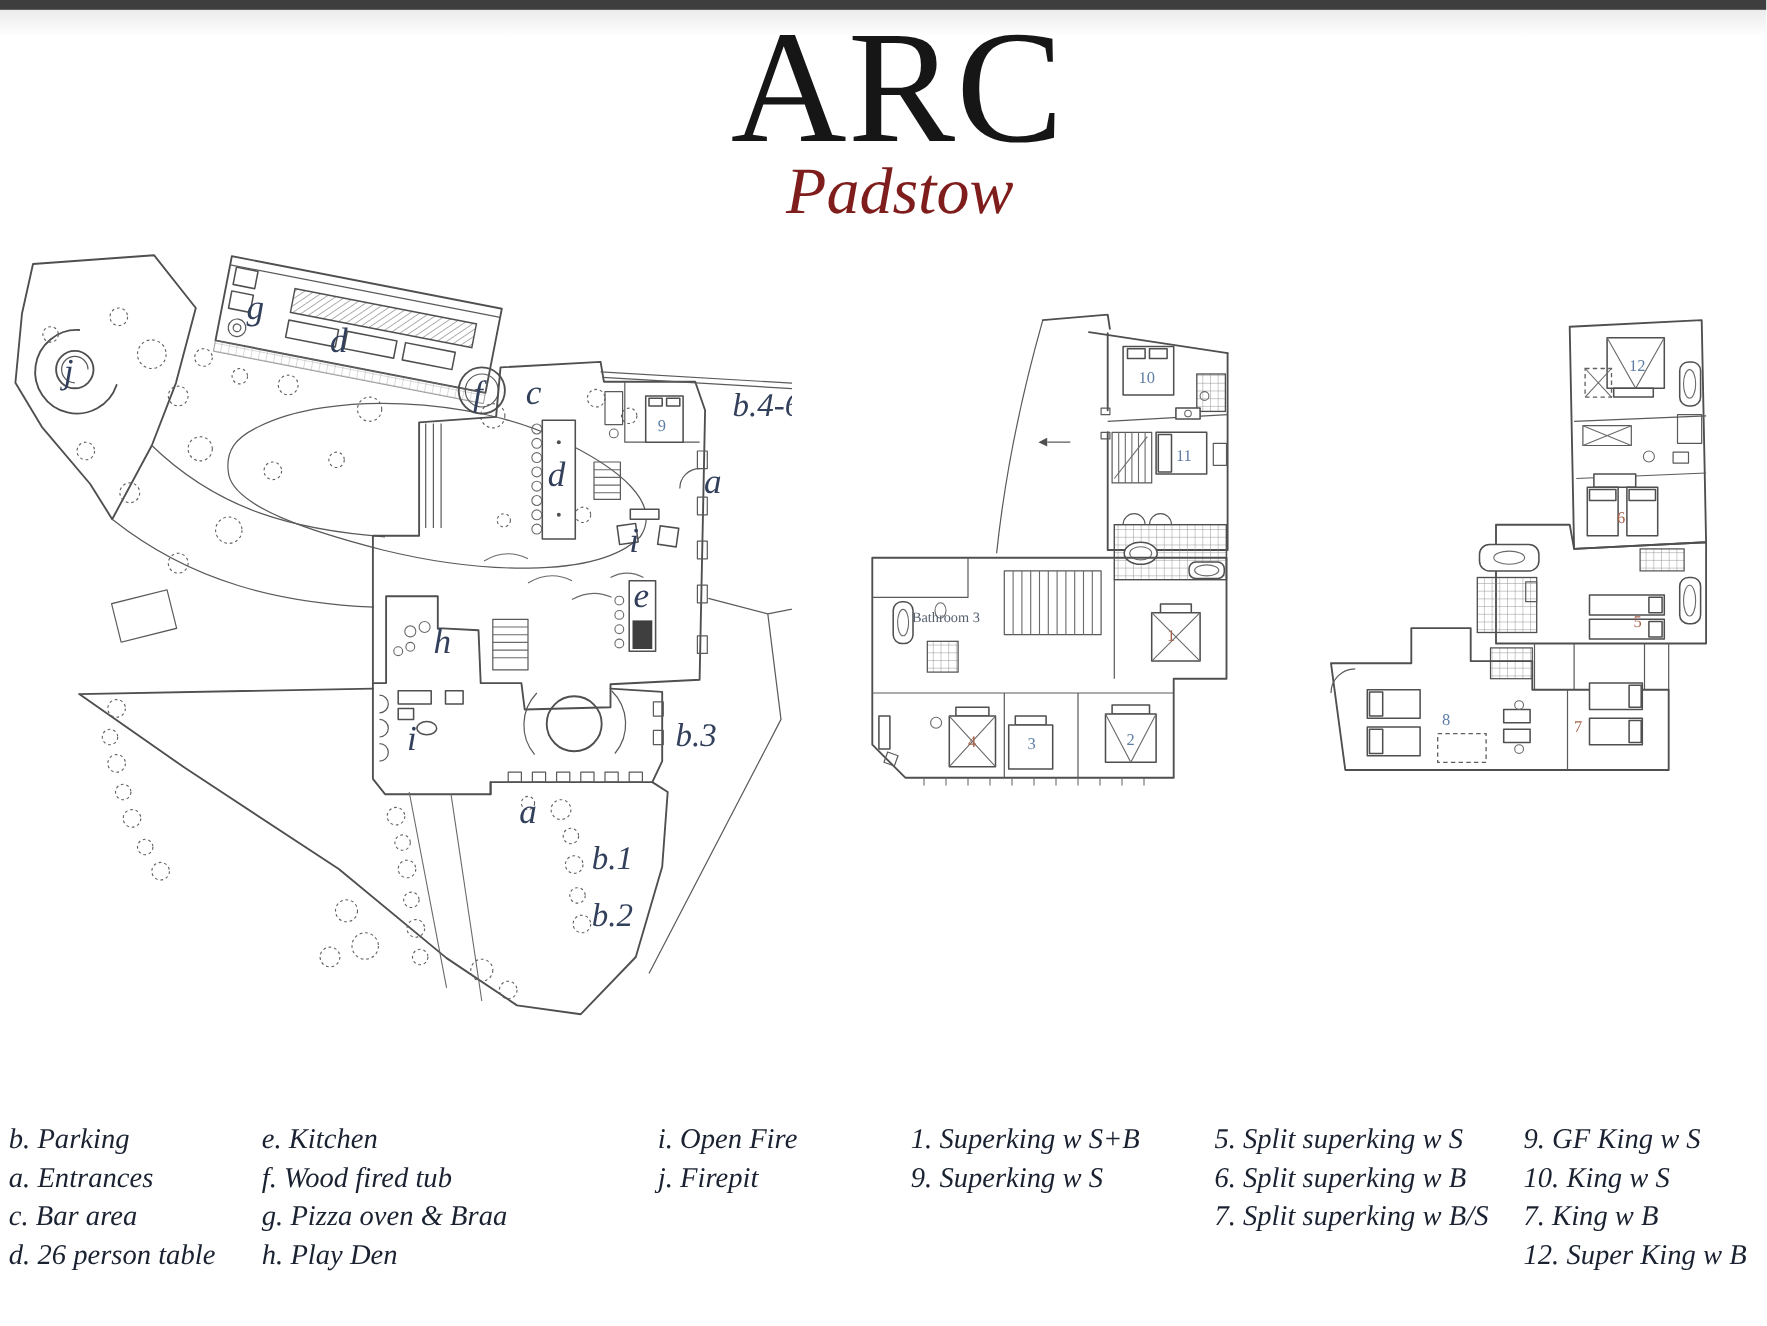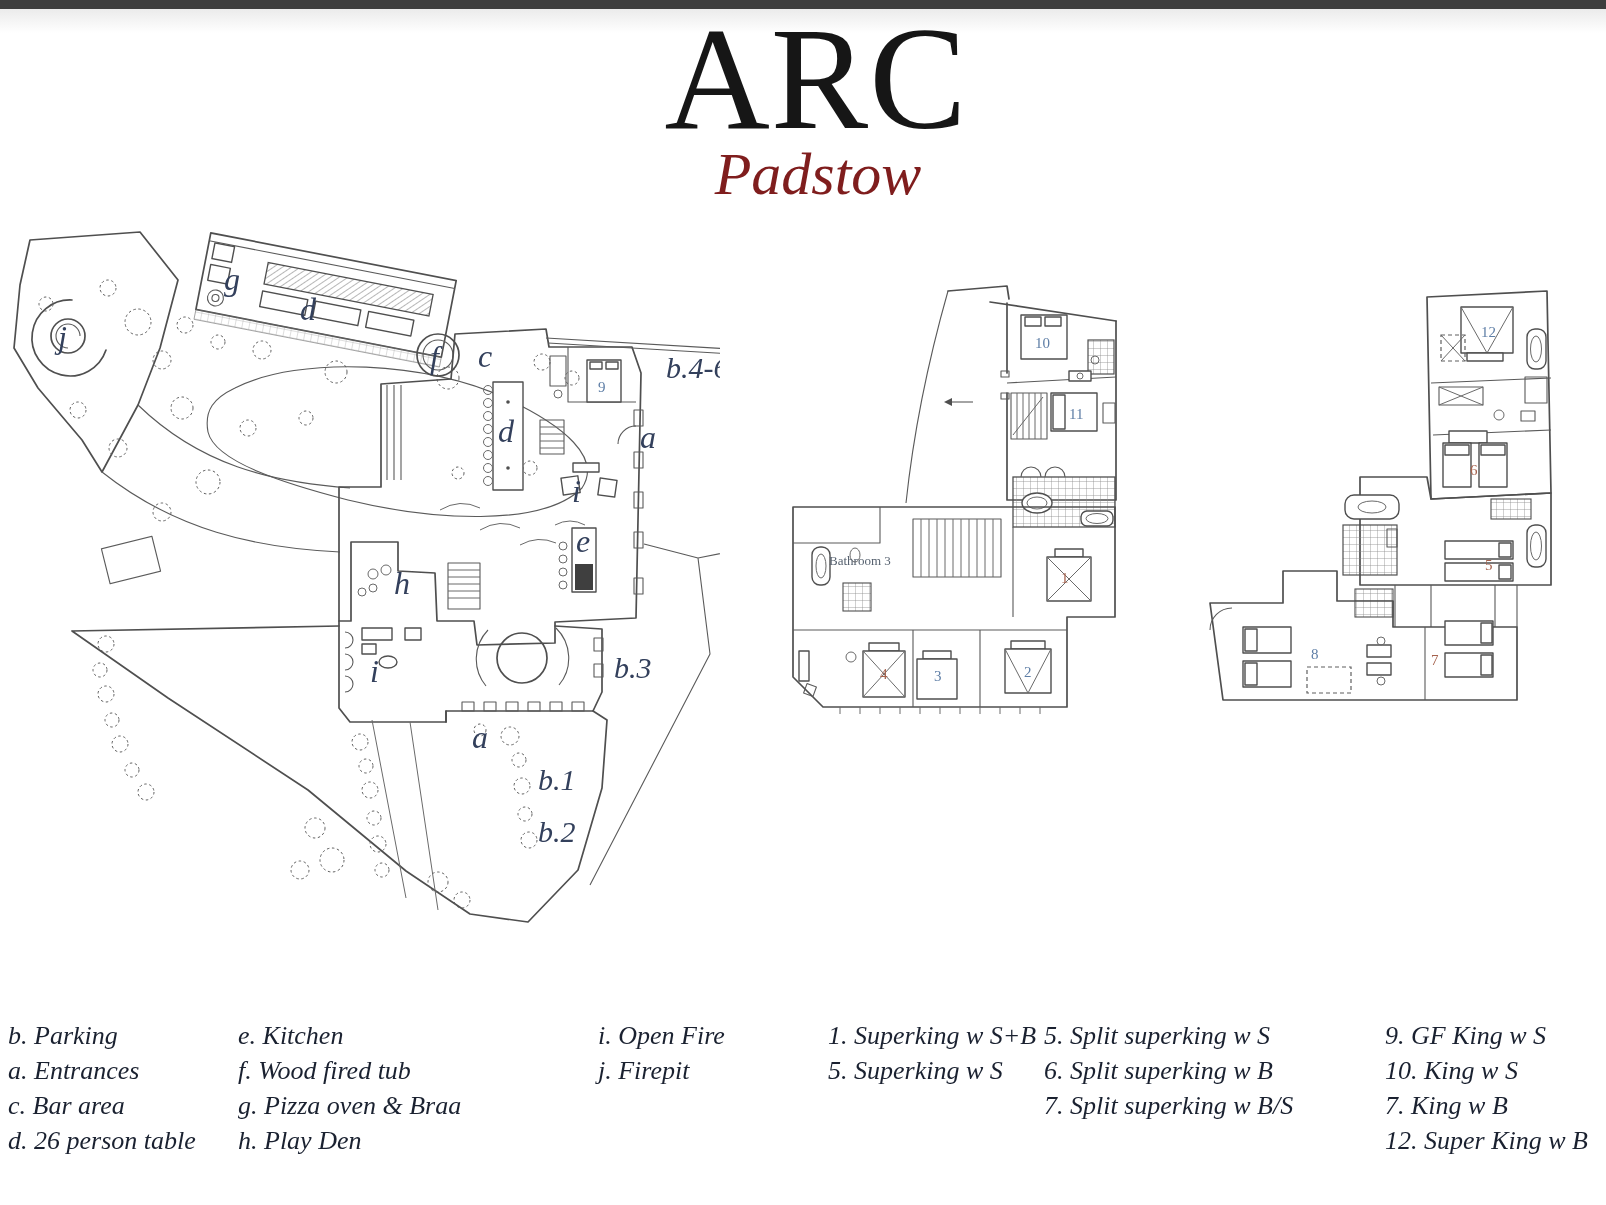"5. Split superking w S" div.legend-col { left: 1044px -> 1104px }
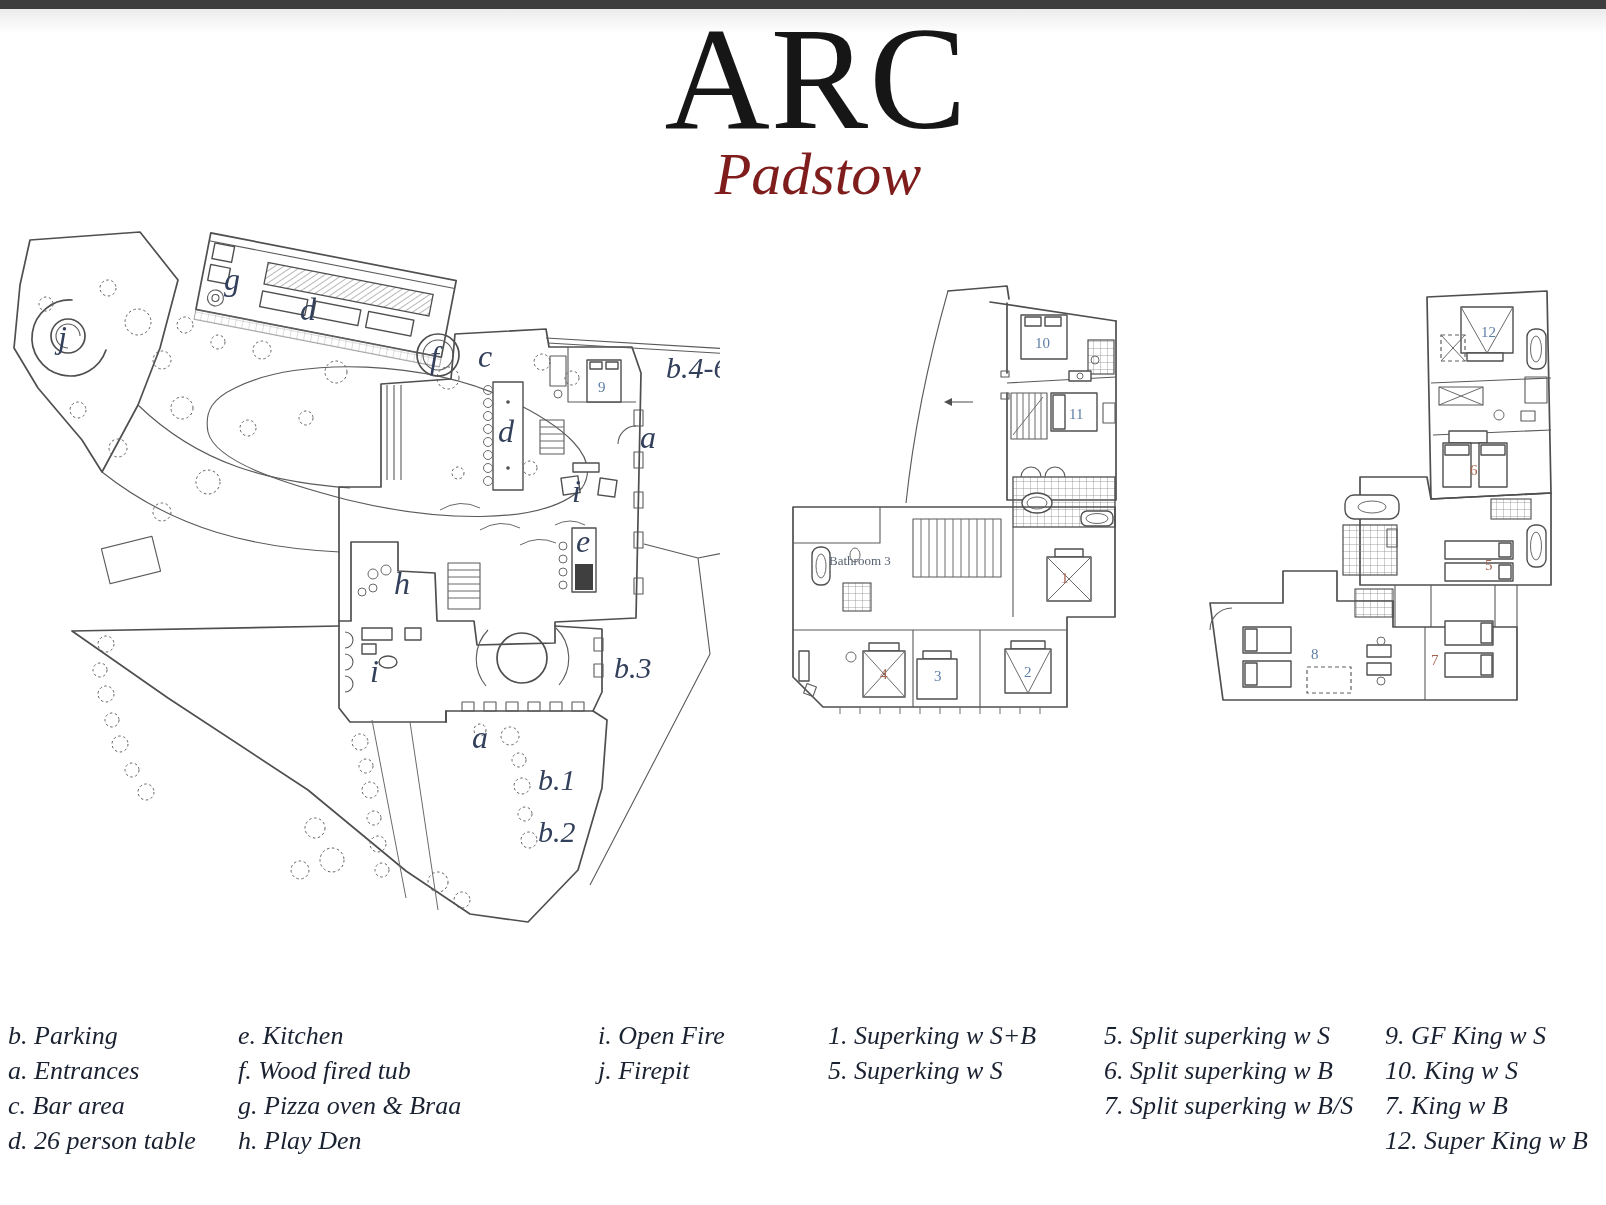"5. Superking w S" div.legend-item { text: 5 -> 9 }
